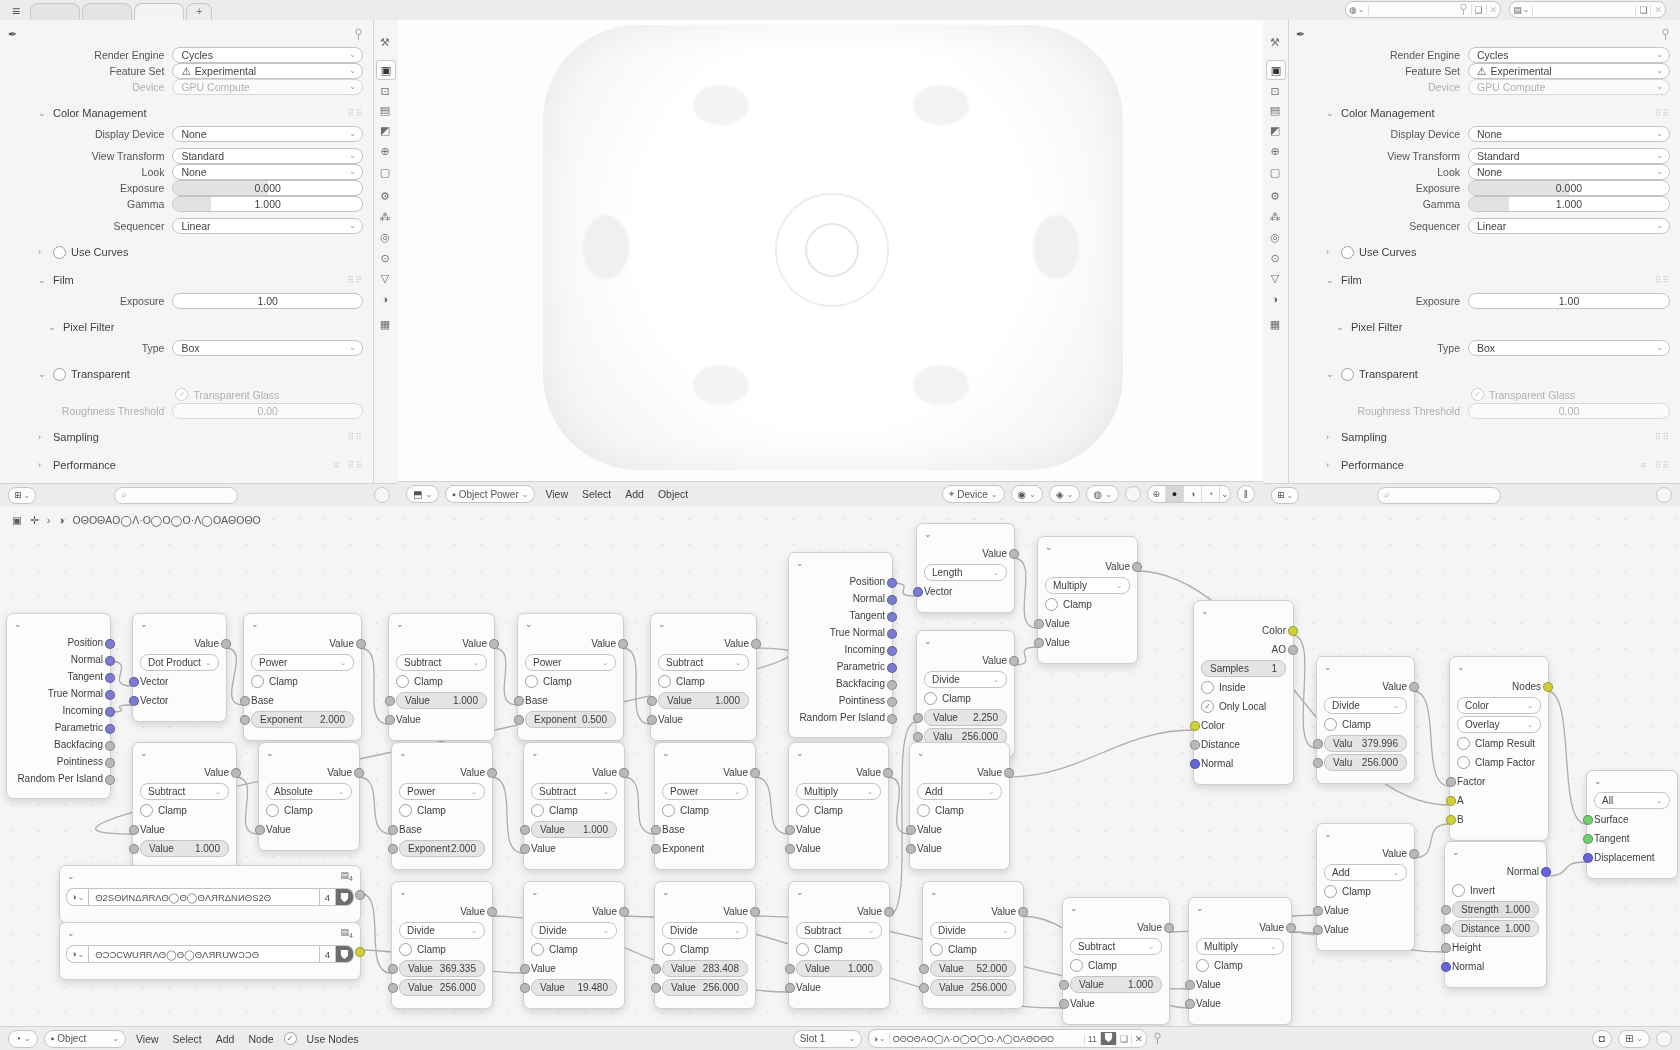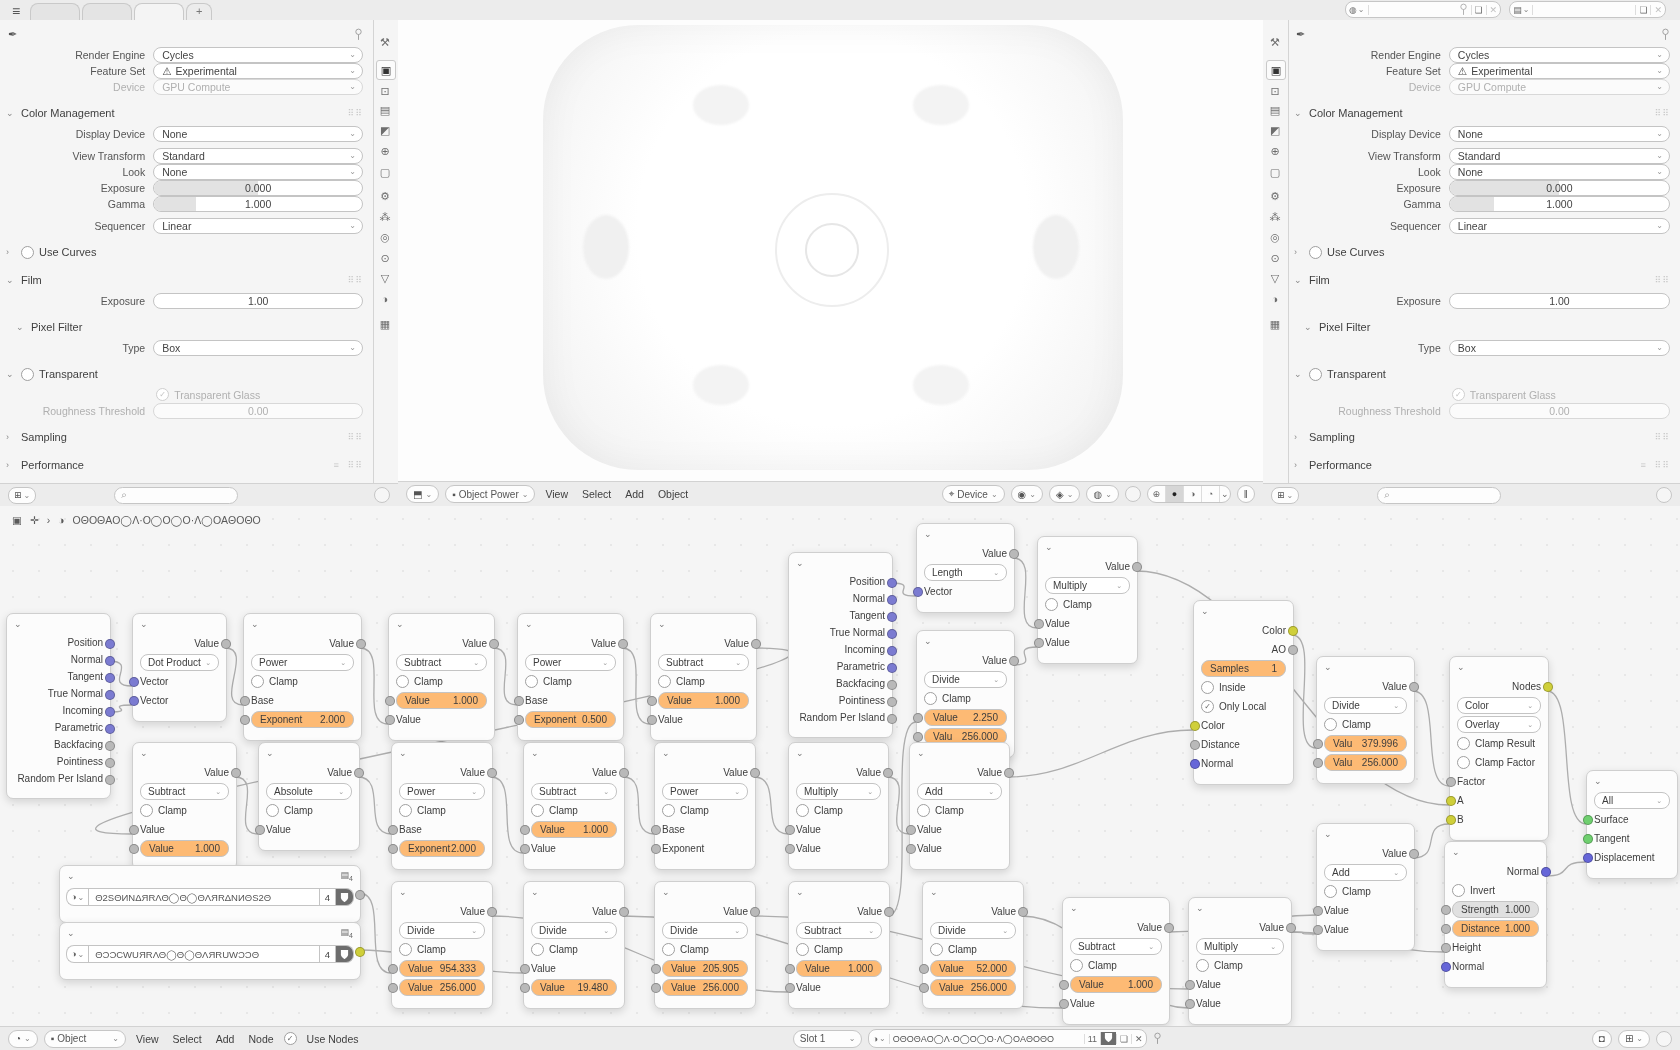"Render Engine" .prows { padding-left: none -> 32px }
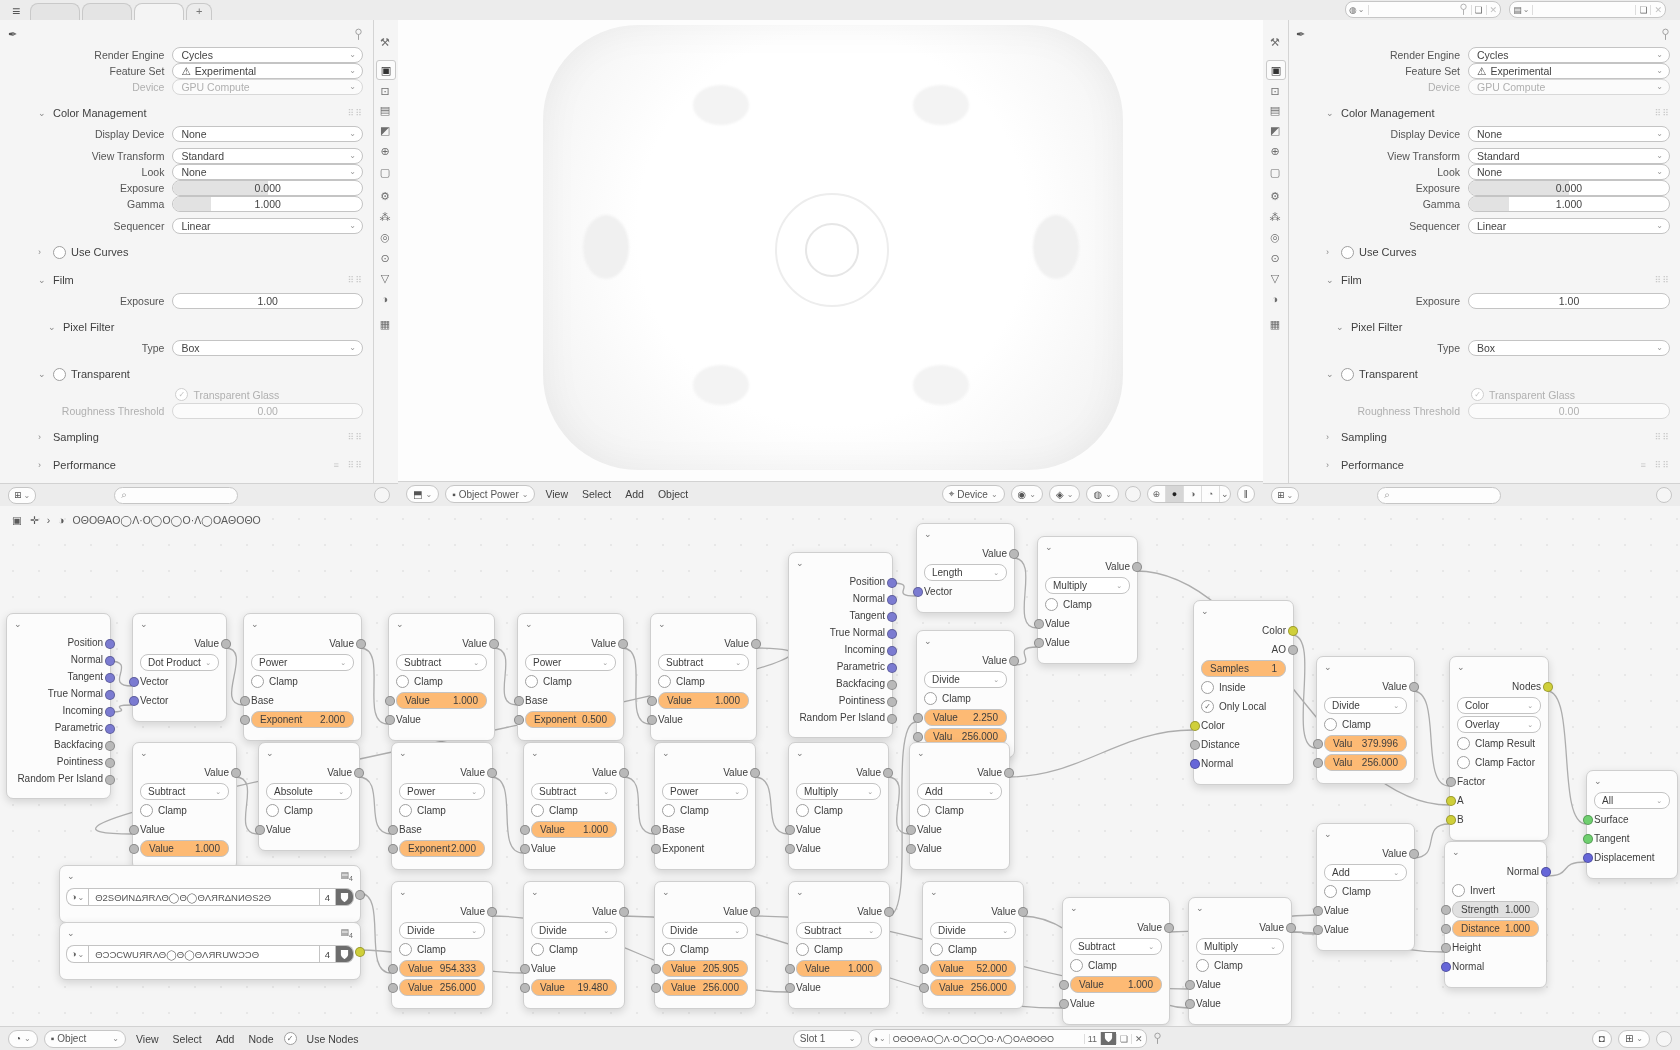"Samples" .nfield { background: #fdba74 -> #e5e5e5 }
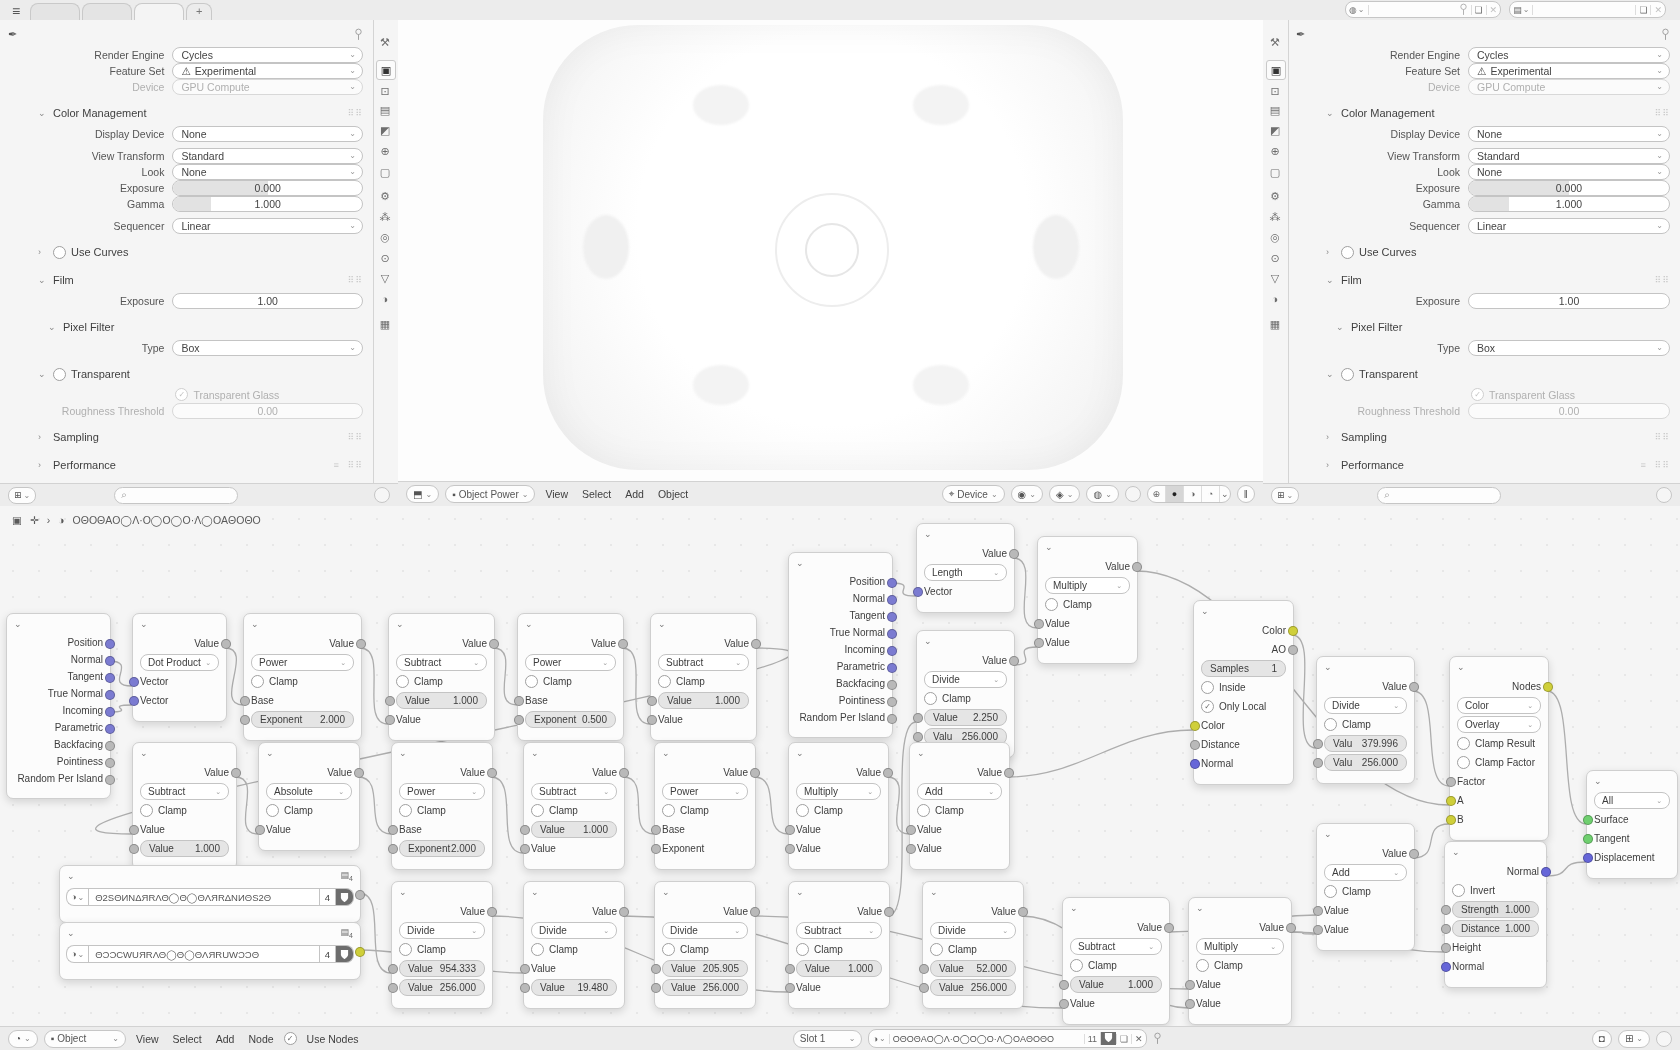"954.333" span.fv { text: 954.333 -> 369.335 }
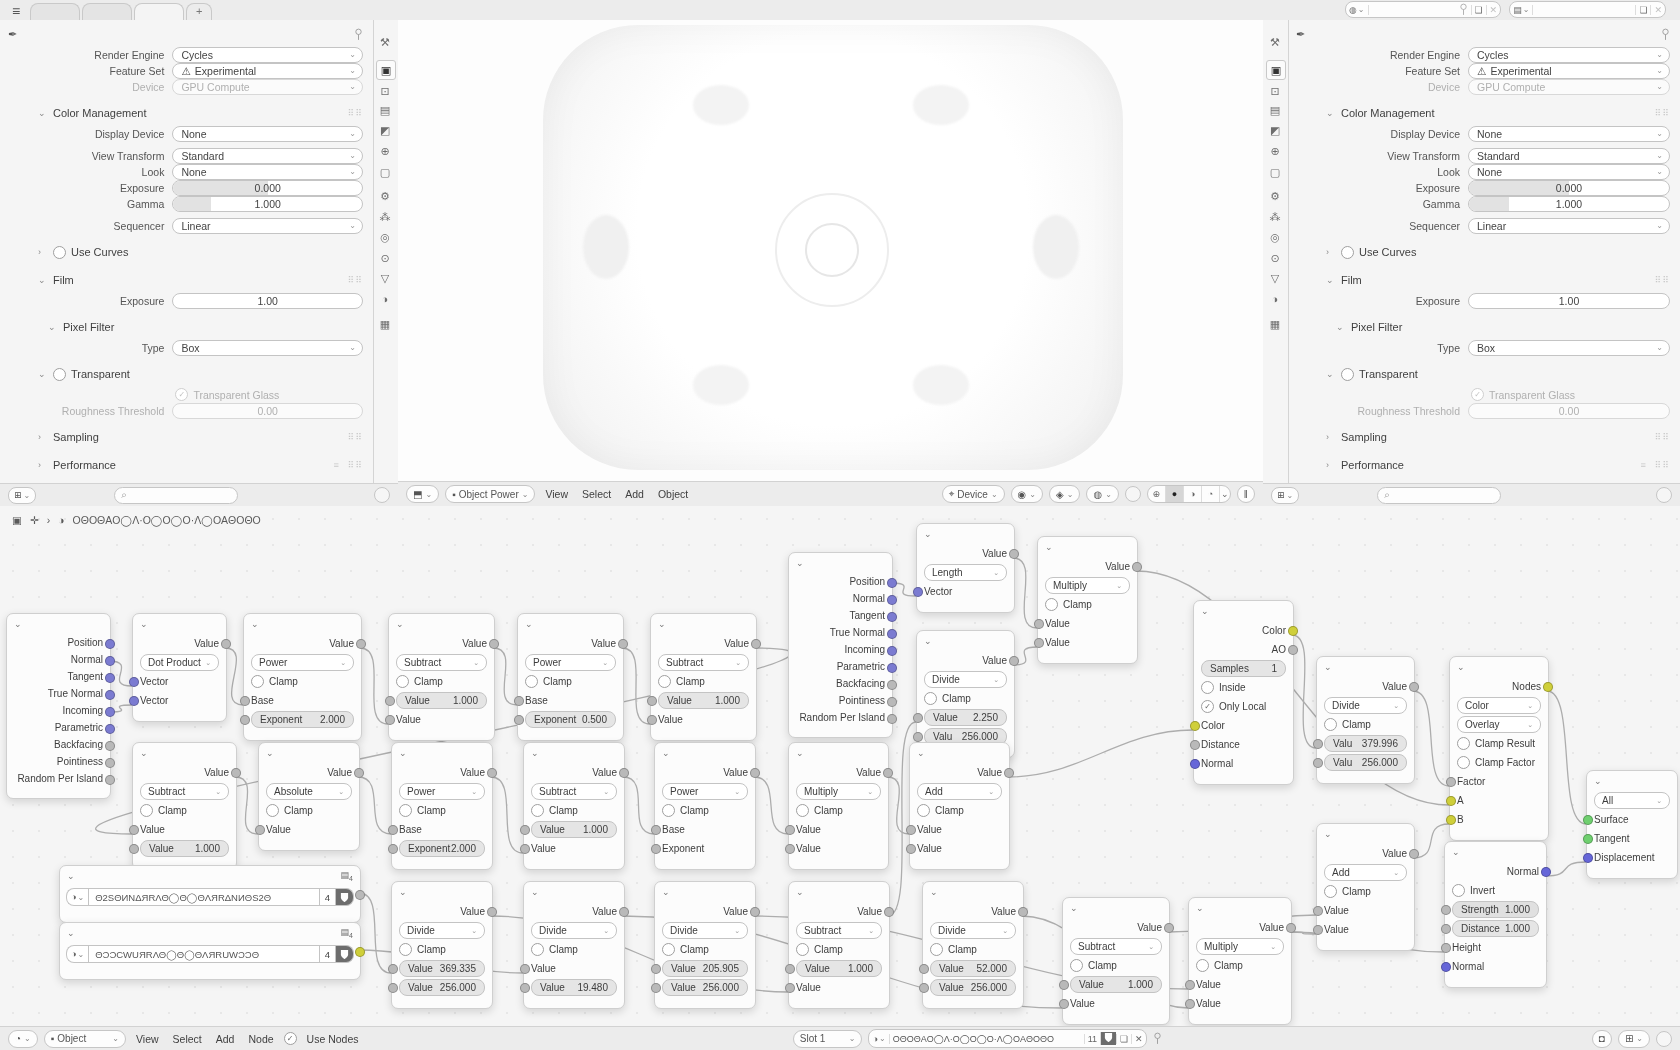"205.905" span.fv { text: 205.905 -> 283.408 }
